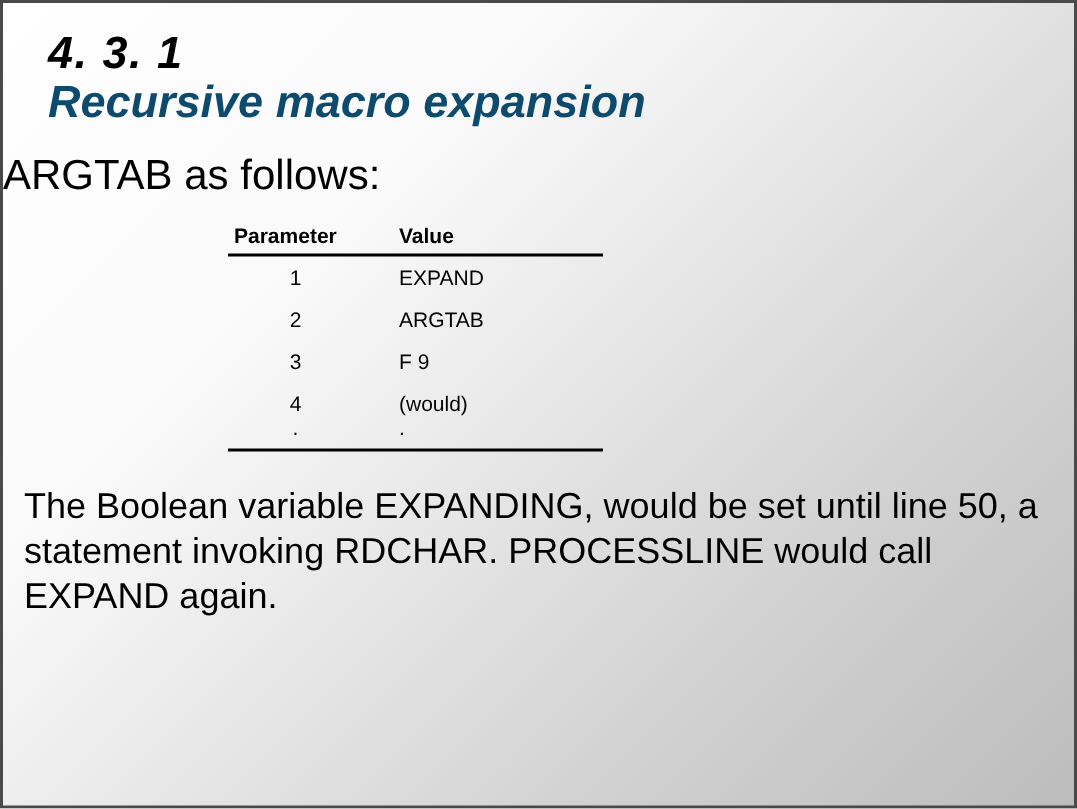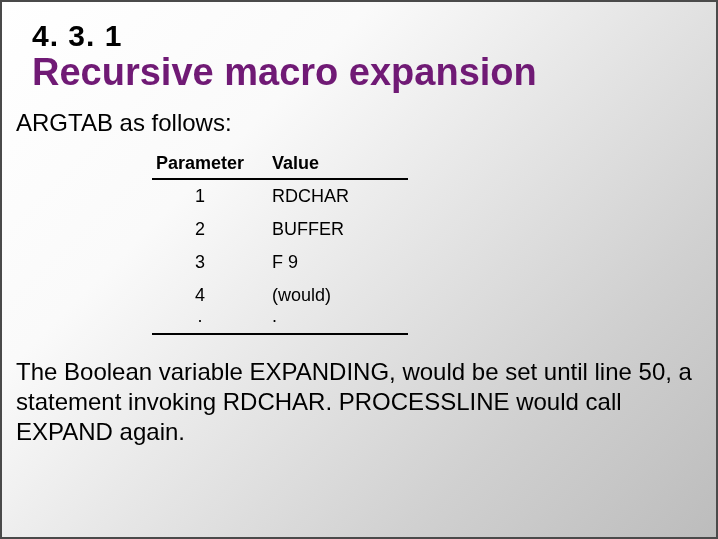"4. 3. 1" .title-block { font-style: none -> italic }
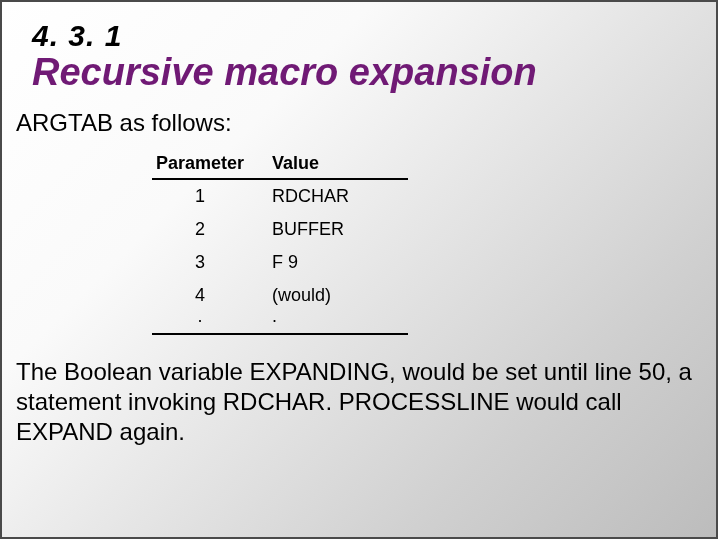"Recursive macro expansion" .section-title { color: #701a75 -> #0c4a6e; font-size: 38px -> 30px }
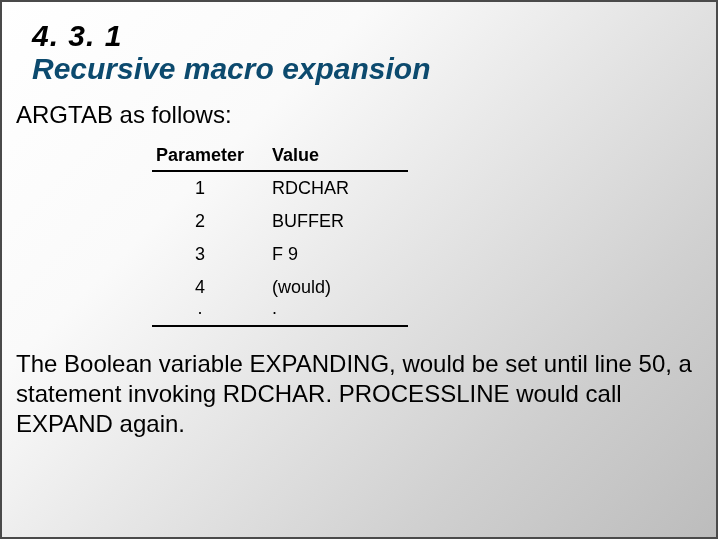"ARGTAB as follows:" .lead { font-size: 24px -> 28px; padding: 10px 14px 8px 14px -> 10px 14px 8px 0 }
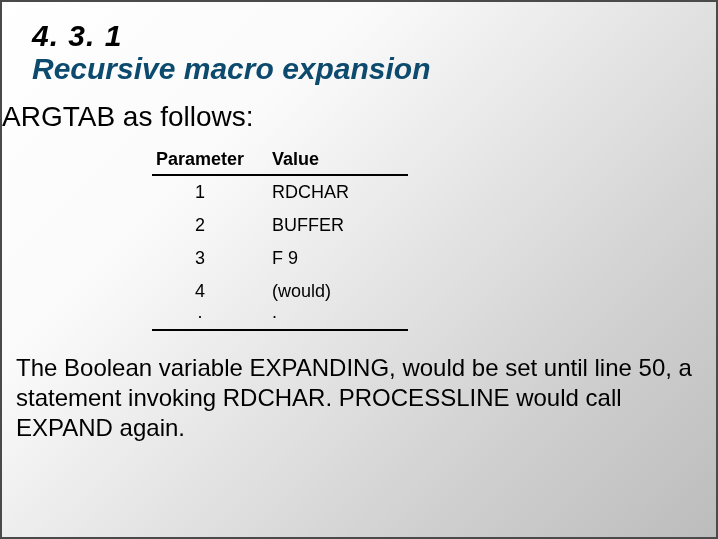"Parameter" .tbl { font-size: 18px -> 14px }
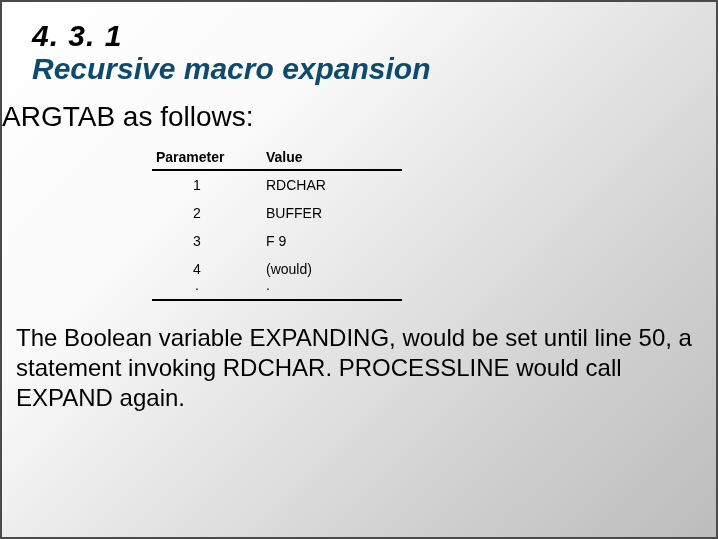"RDCHAR" td.val { text: RDCHAR -> EXPAND }
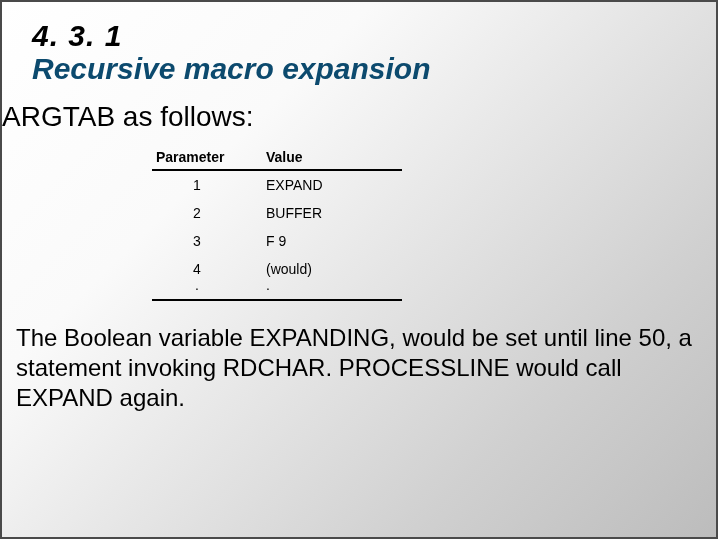"BUFFER" td.val { text: BUFFER -> ARGTAB }
